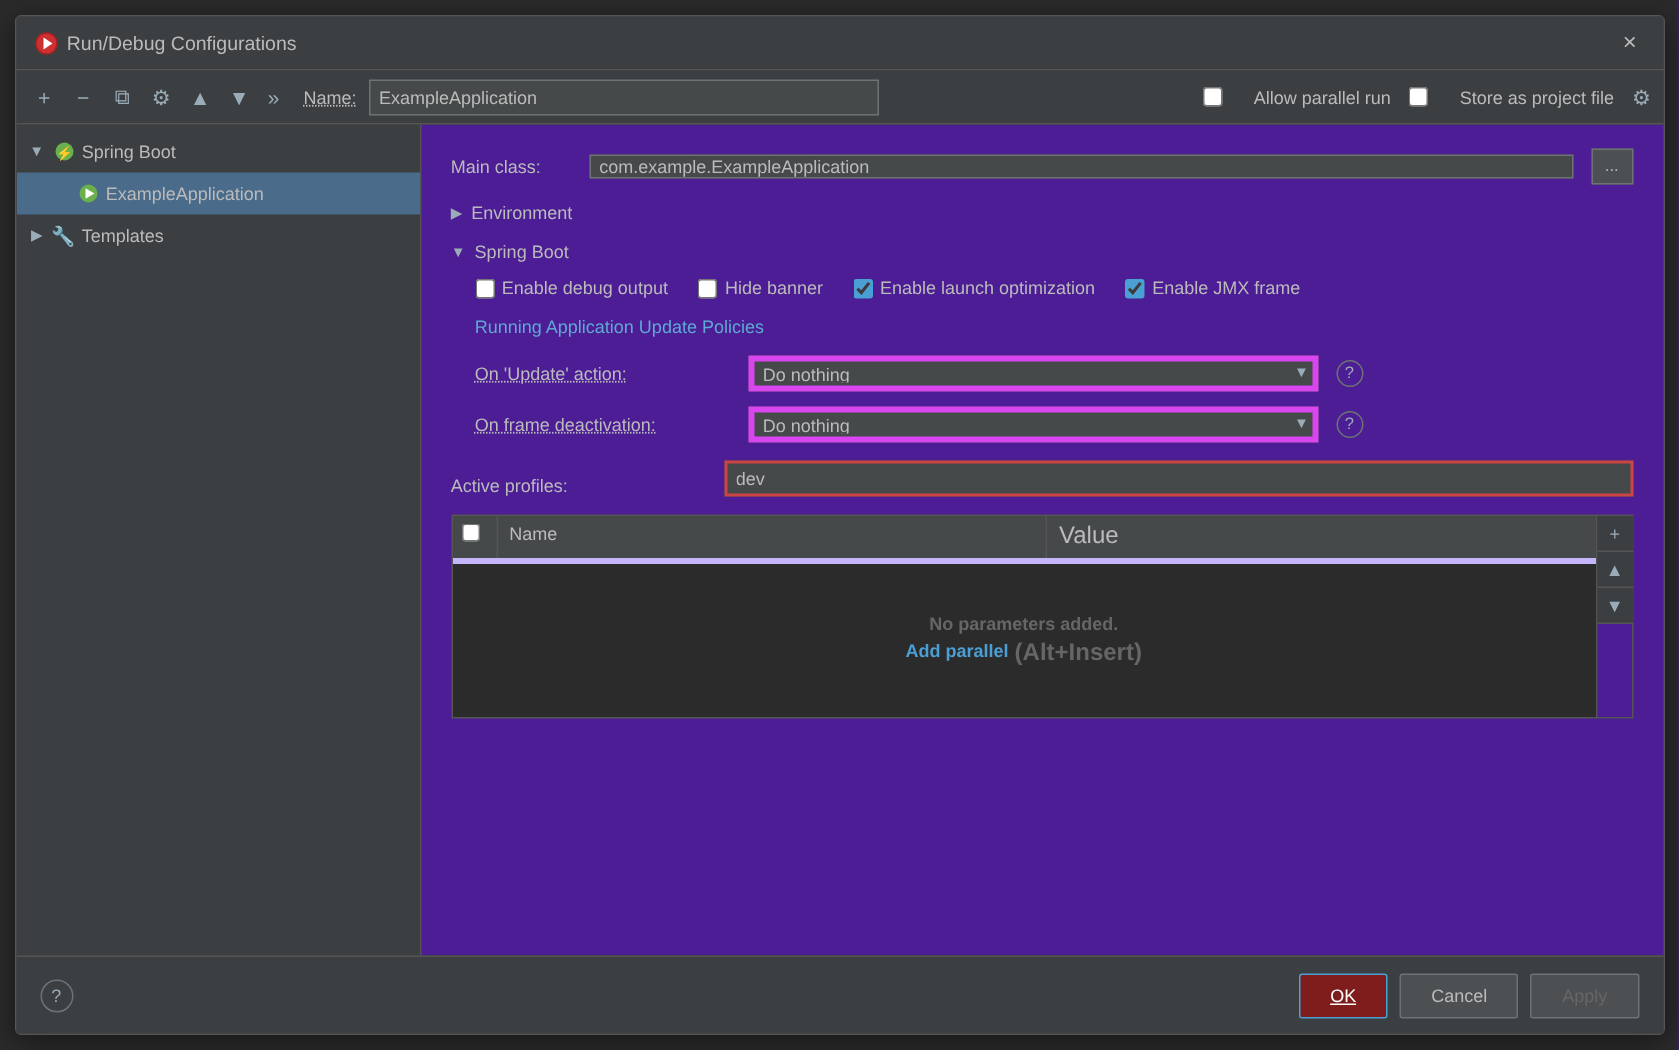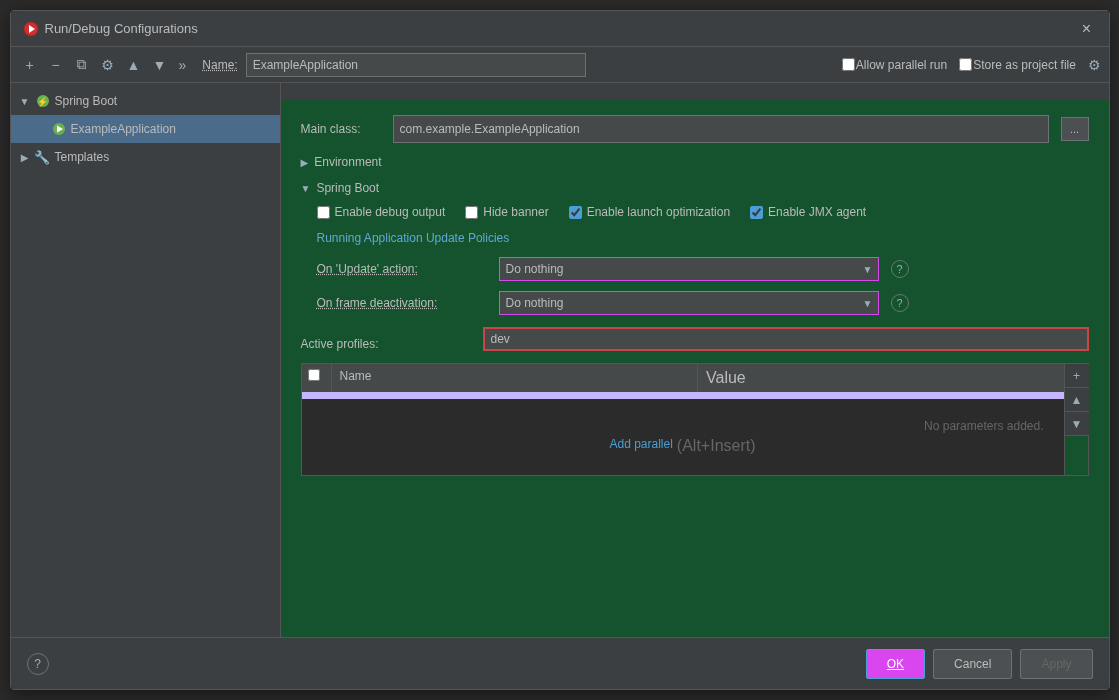"Allow parallel run" .checkbox-row { gap: 1px -> 21px }
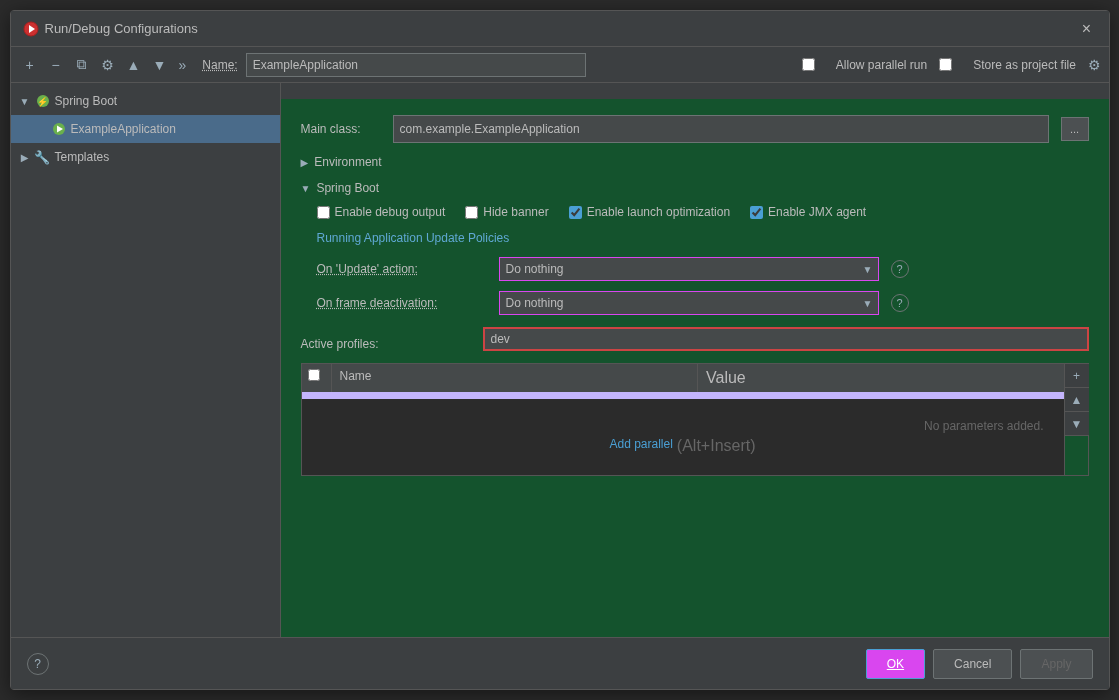"Main class:" .config-panel { background: #14532d -> #4c1d95; margin-top: 16px -> none }
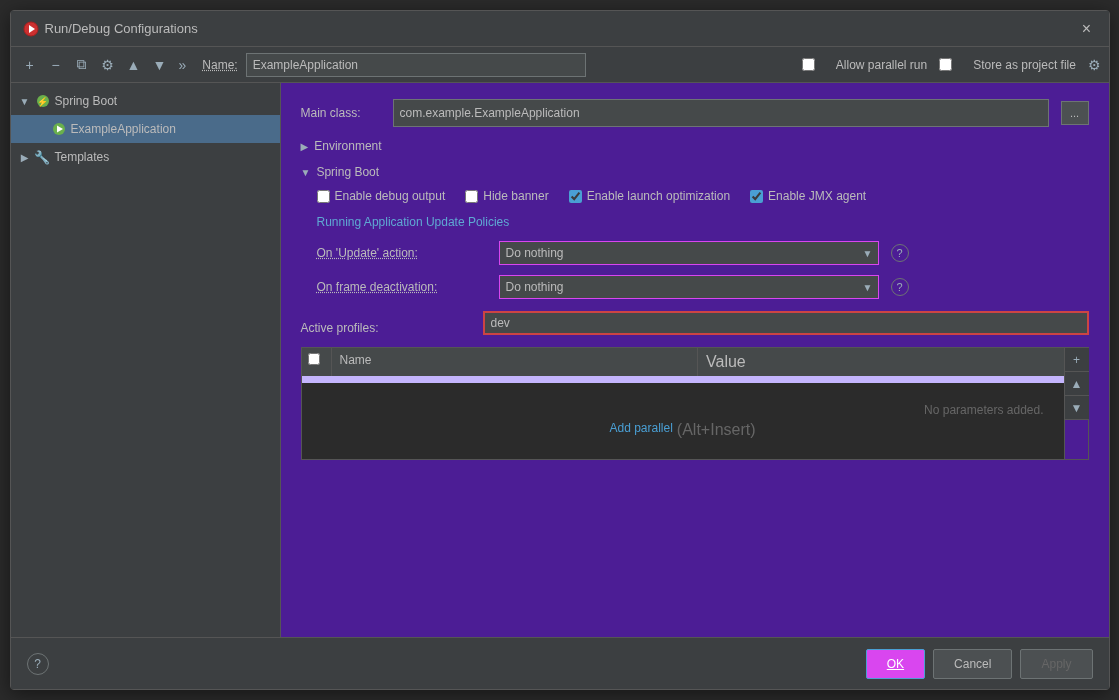"com.example.ExampleApplication" .form-input { height: 28px -> 16px }
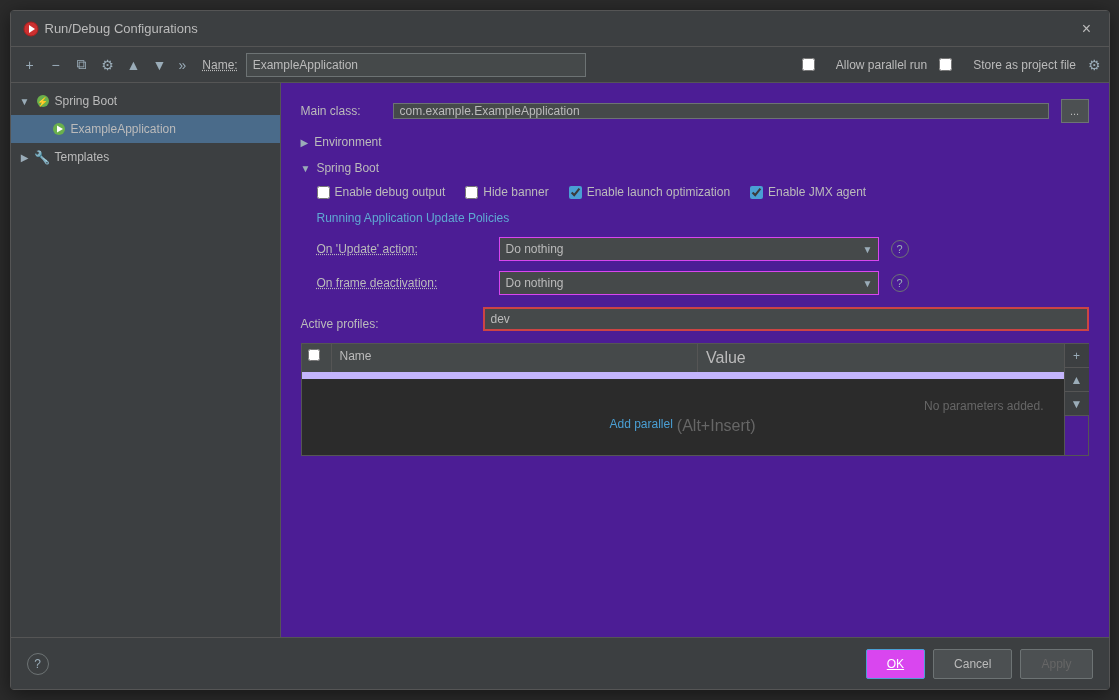"Enable JMX agent" label { text: agent -> frame }
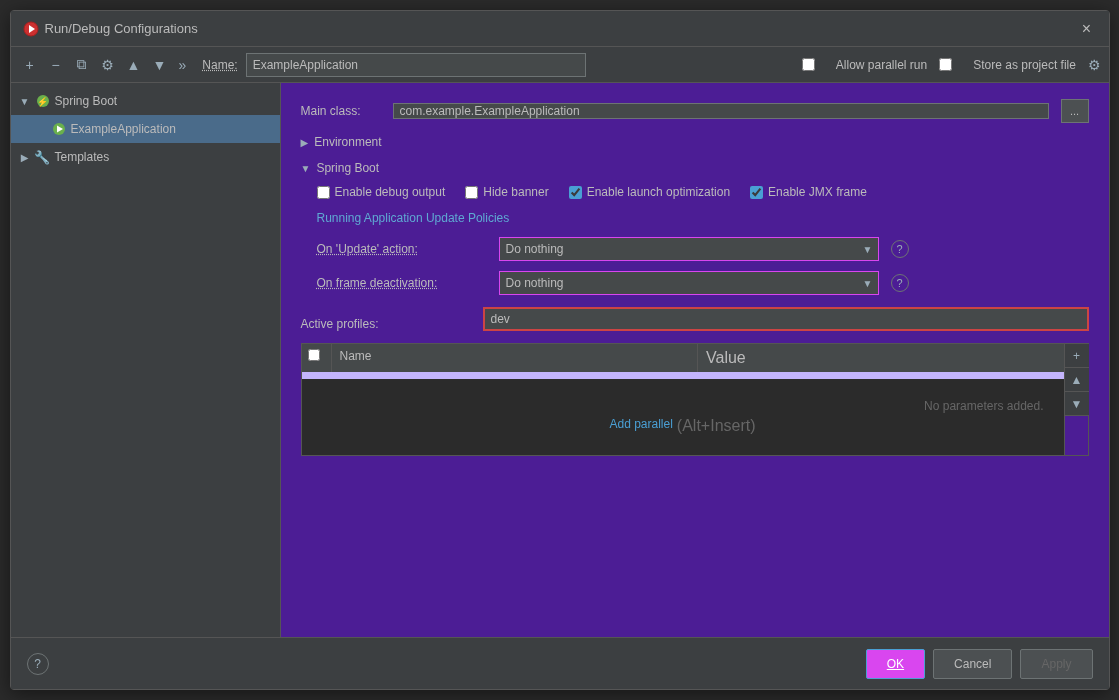"Do nothing" .select-wrapper select { border: 1px solid #d946ef -> 4px solid #d946ef }
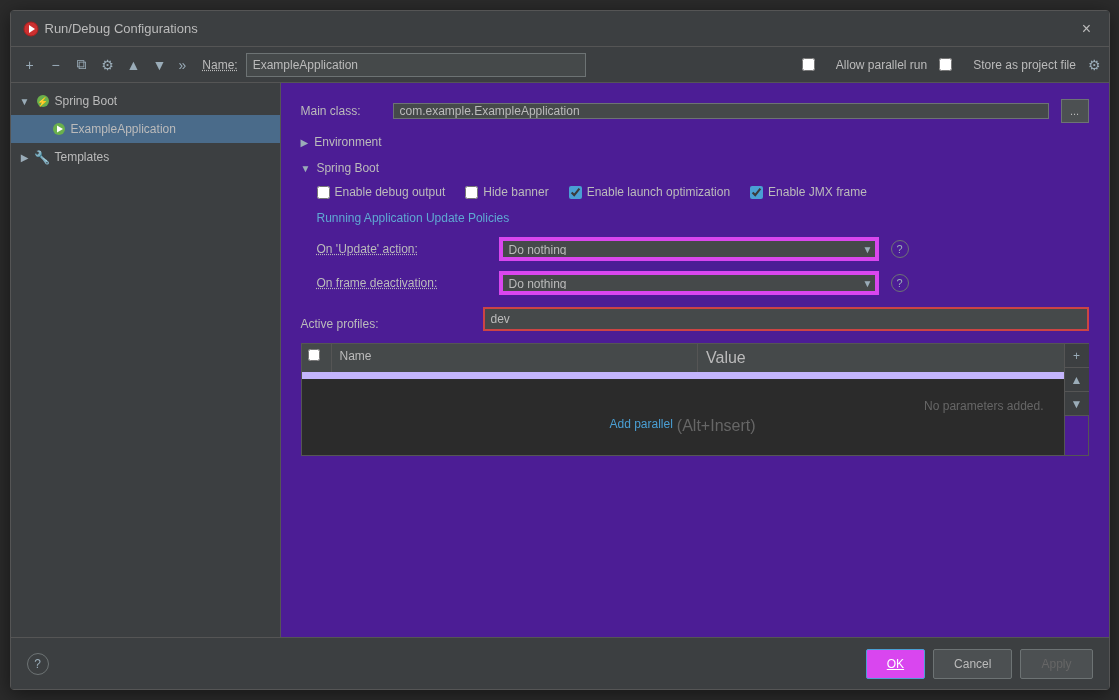"Name" .params-header-row { border-bottom: 7px solid #c4b5fd -> 4px solid #c4b5fd }
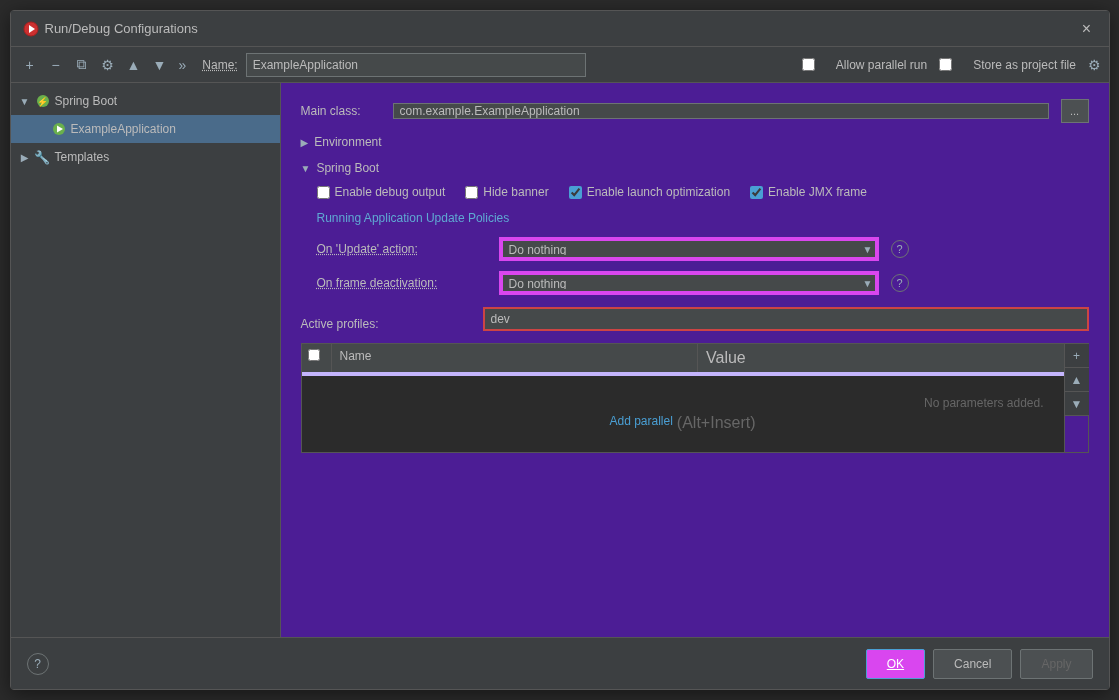"No parameters added." .params-empty { font-weight: none -> bold; padding: 20px -> 33px; text-align: right -> center }
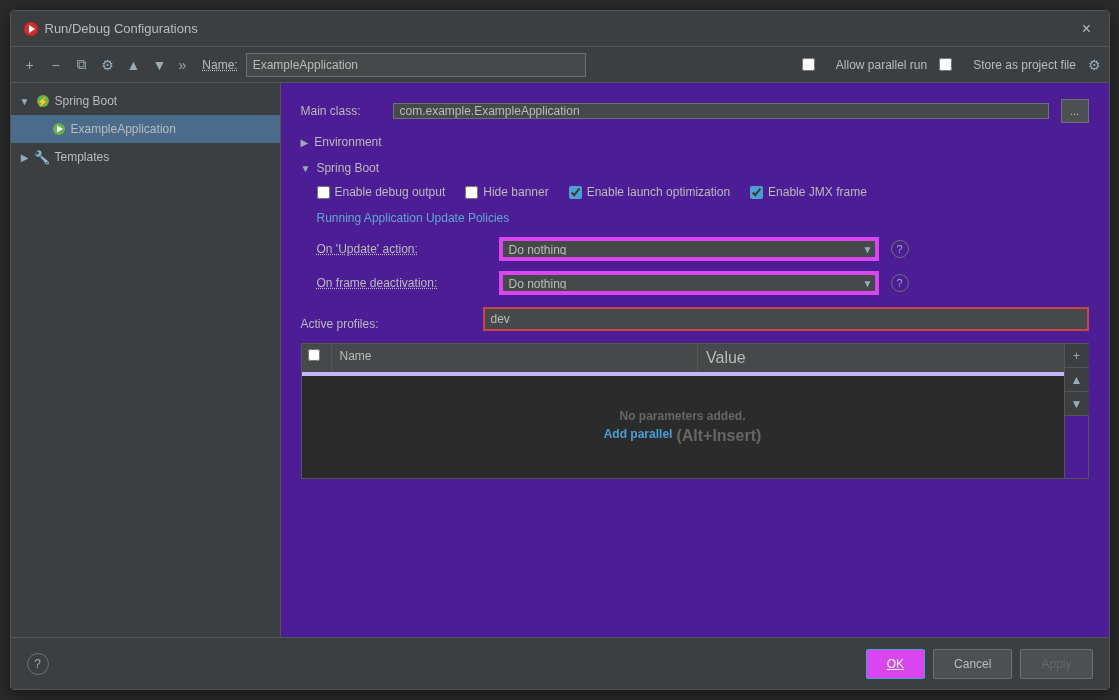"OK" .btn-primary { background: #d946ef -> #7f1d1d }
